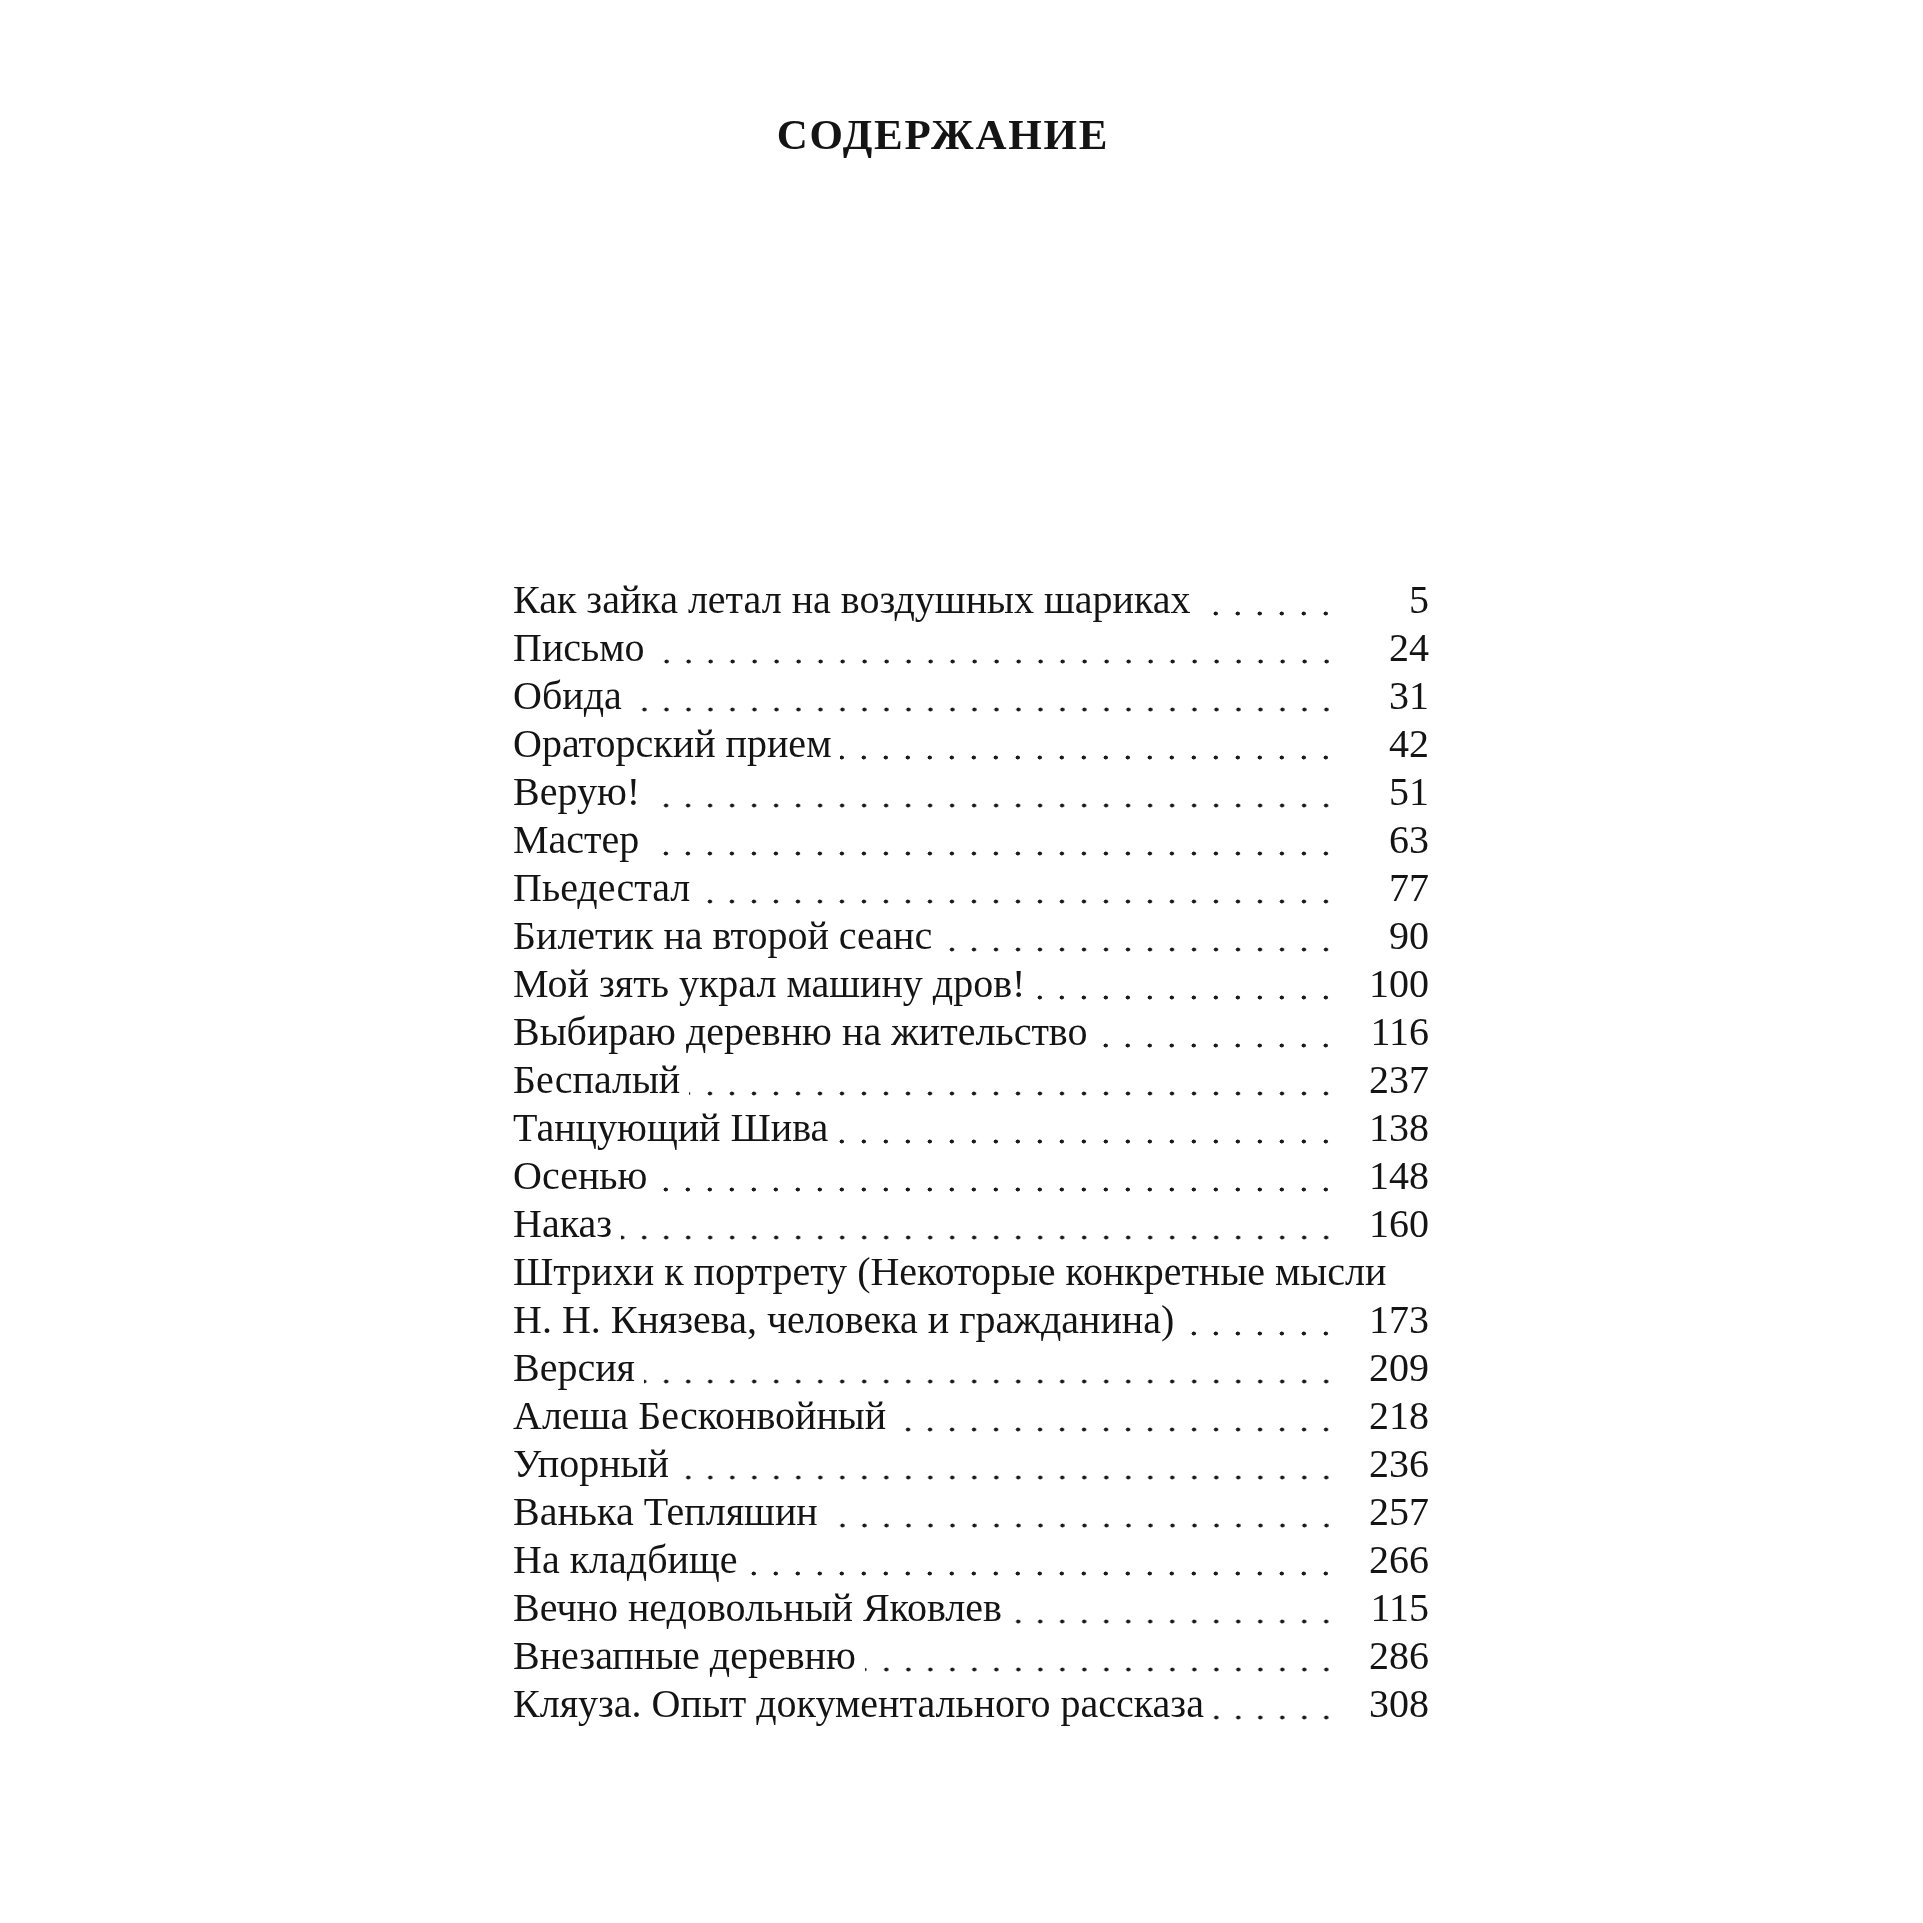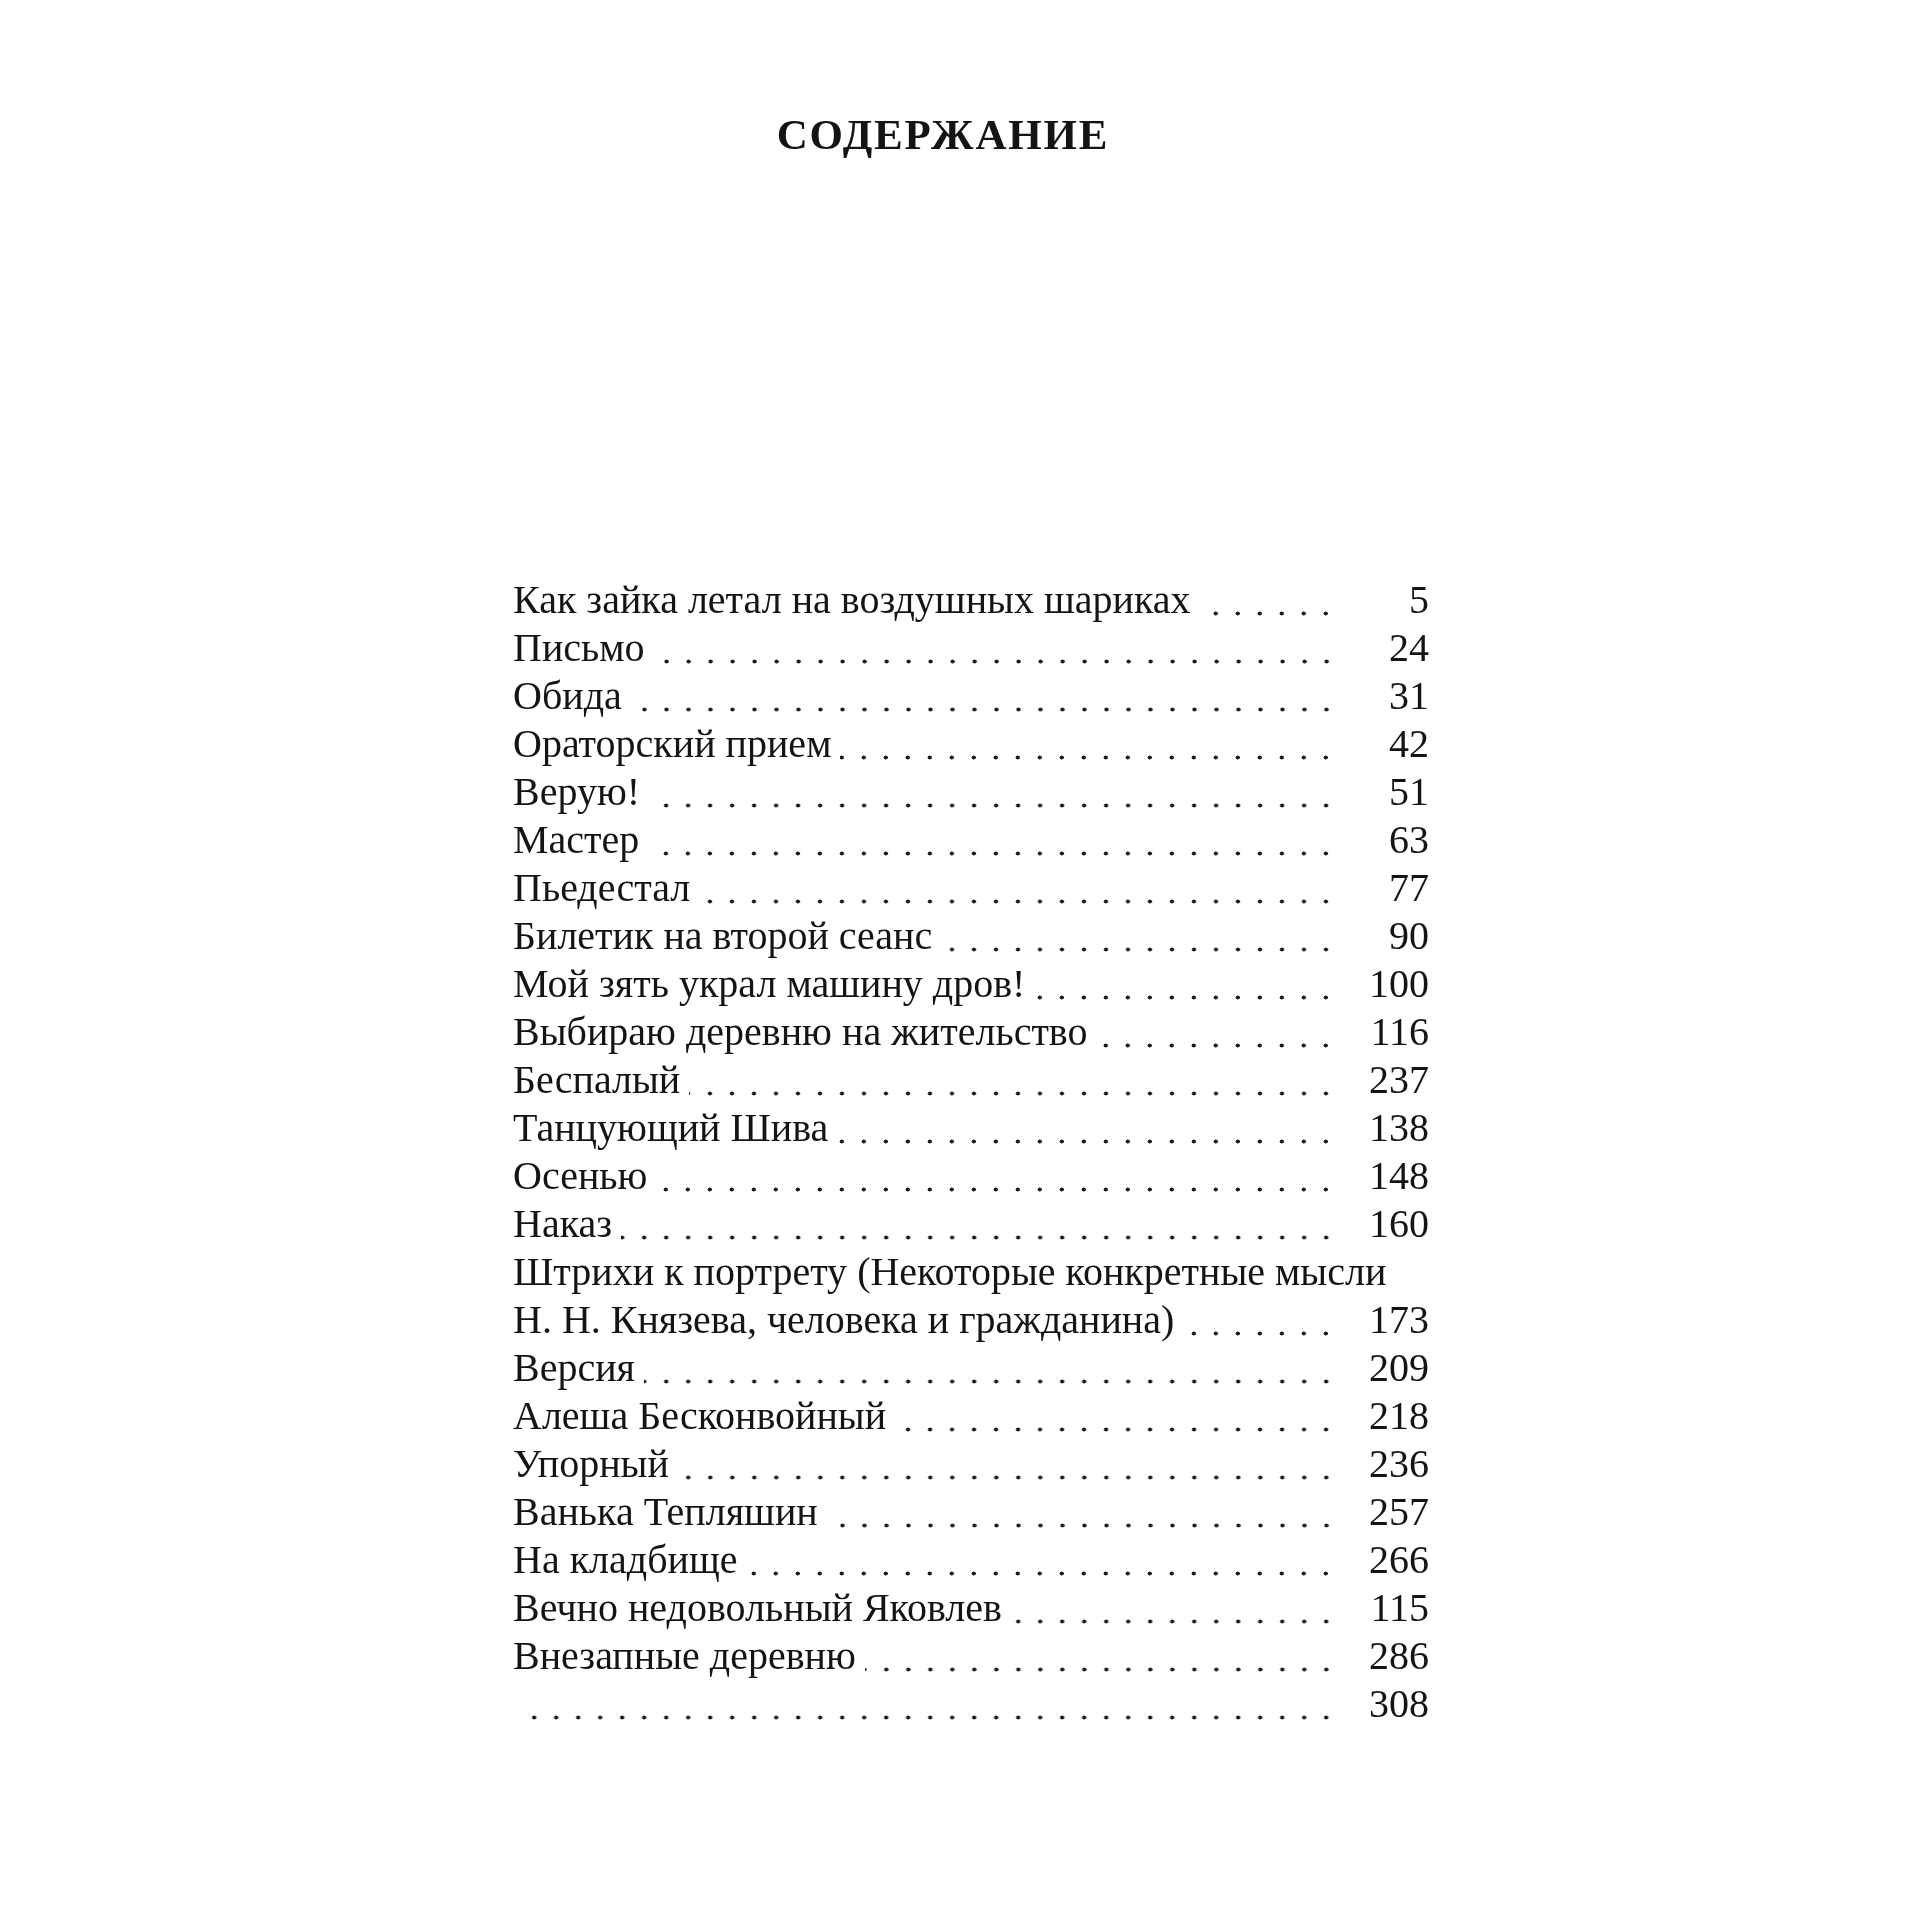"Кляуза. Опыт документального рассказа" span.titles { html: none -> <span><span>Кляуза. </span><span>Опыт документального рассказа</span></span> }
